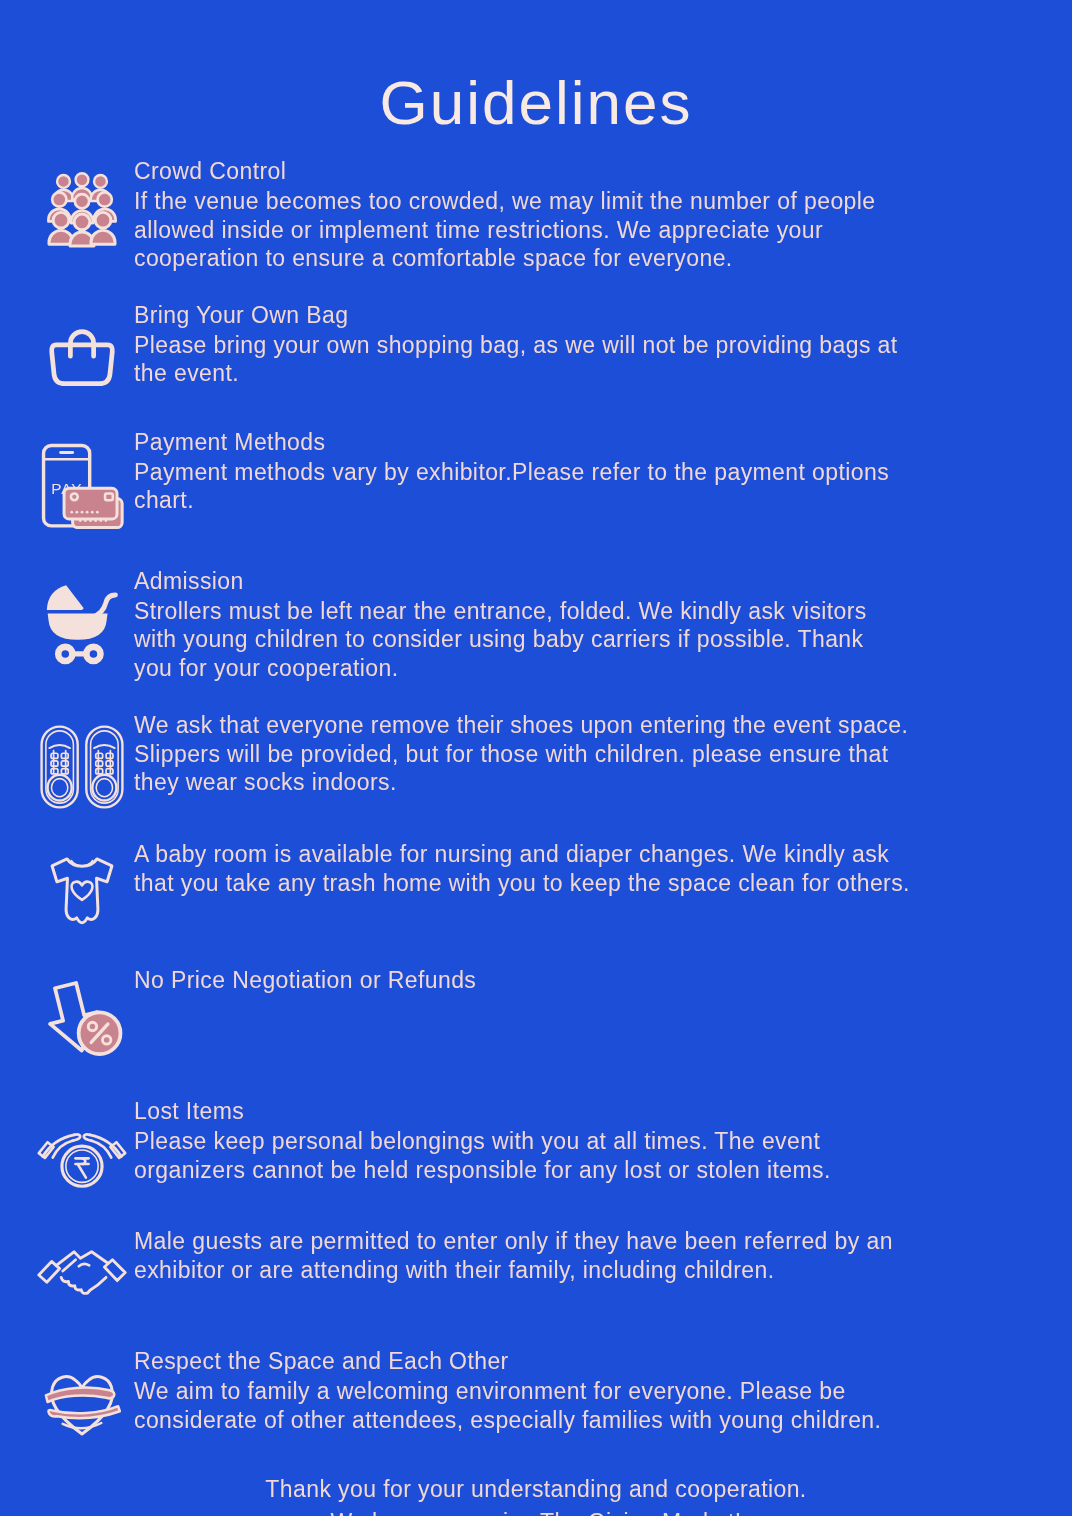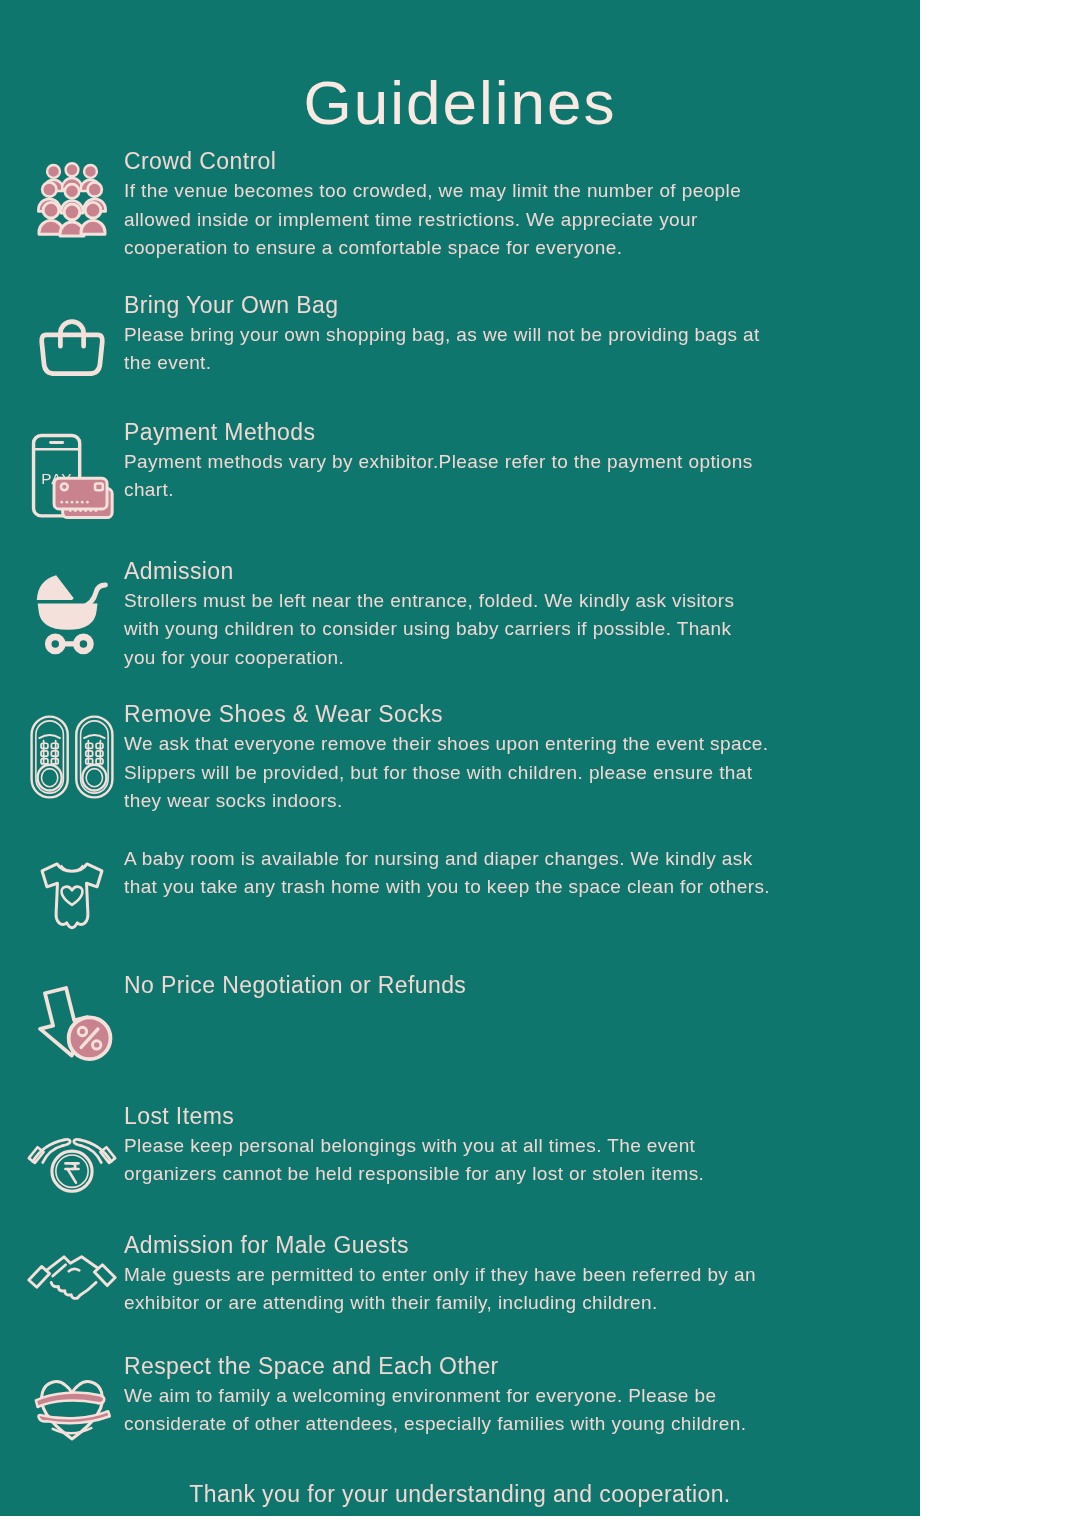"Guidelines" .page { background: #0f766e -> #1d4ed8; width: 920px -> 1072px }
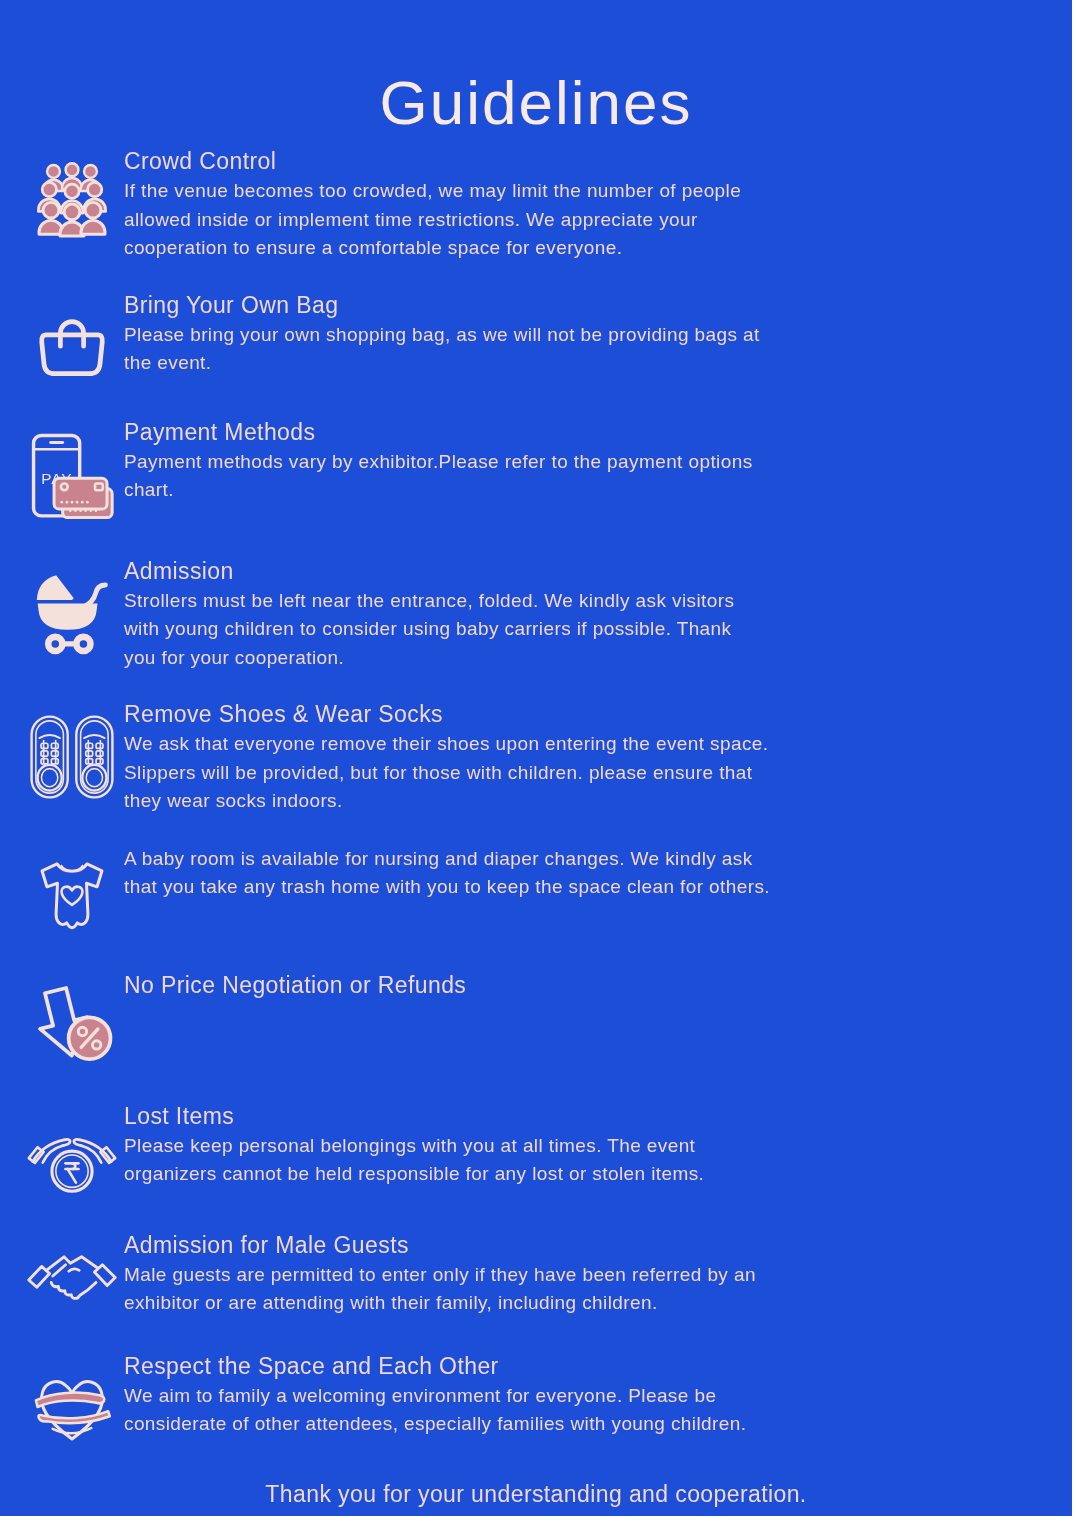"Crowd Control" .content { margin-top: 14px -> 24px; padding-left: 20px -> 30px }
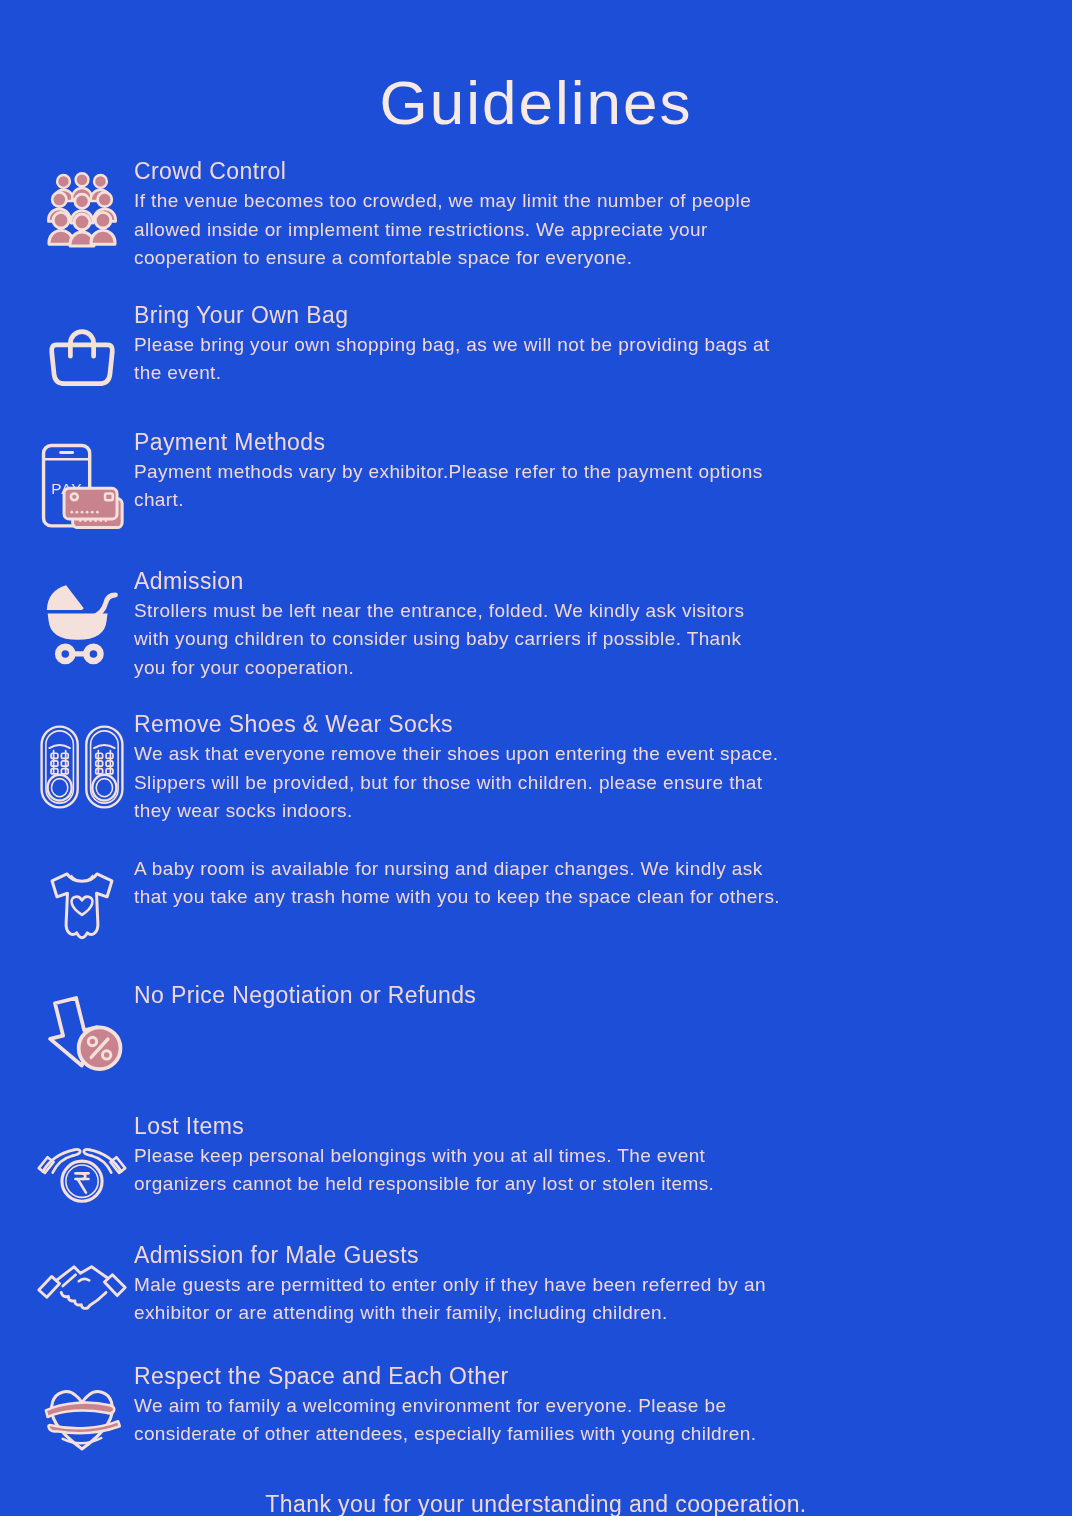"If the venue becomes too" .rule p { font-size: 19px -> 23px }
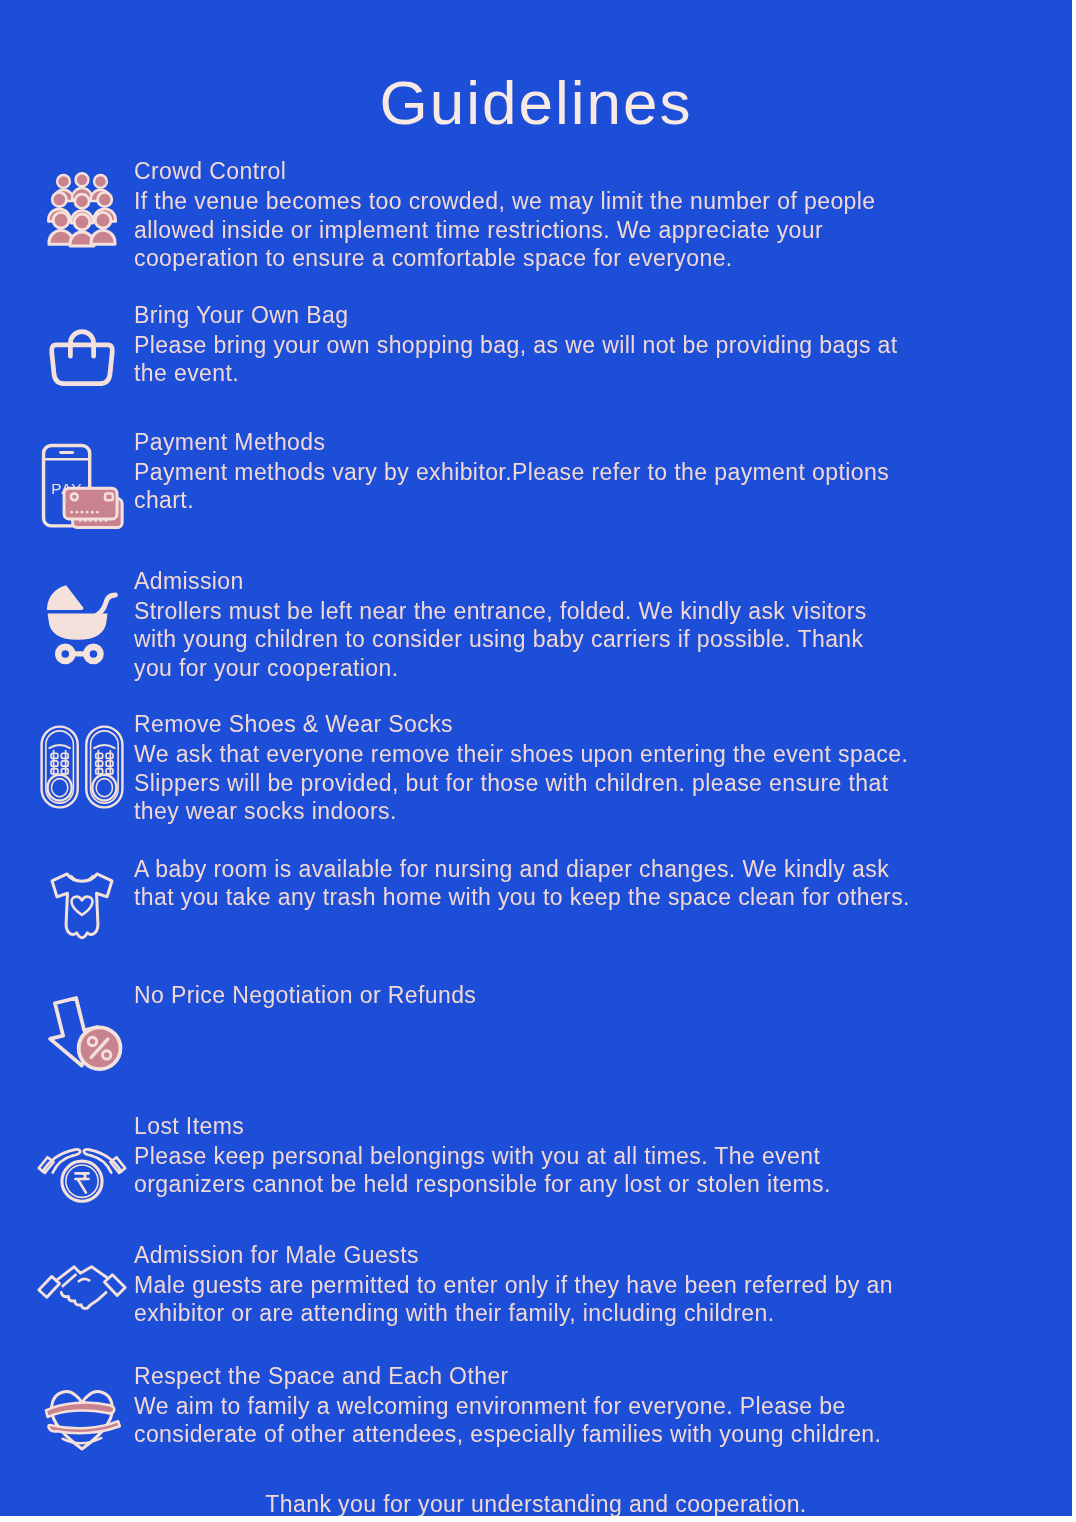"Remove Shoes & Wear Socks" h2 { html: <h2>Remove Shoes &amp; Wear Socks</h2> -> none }
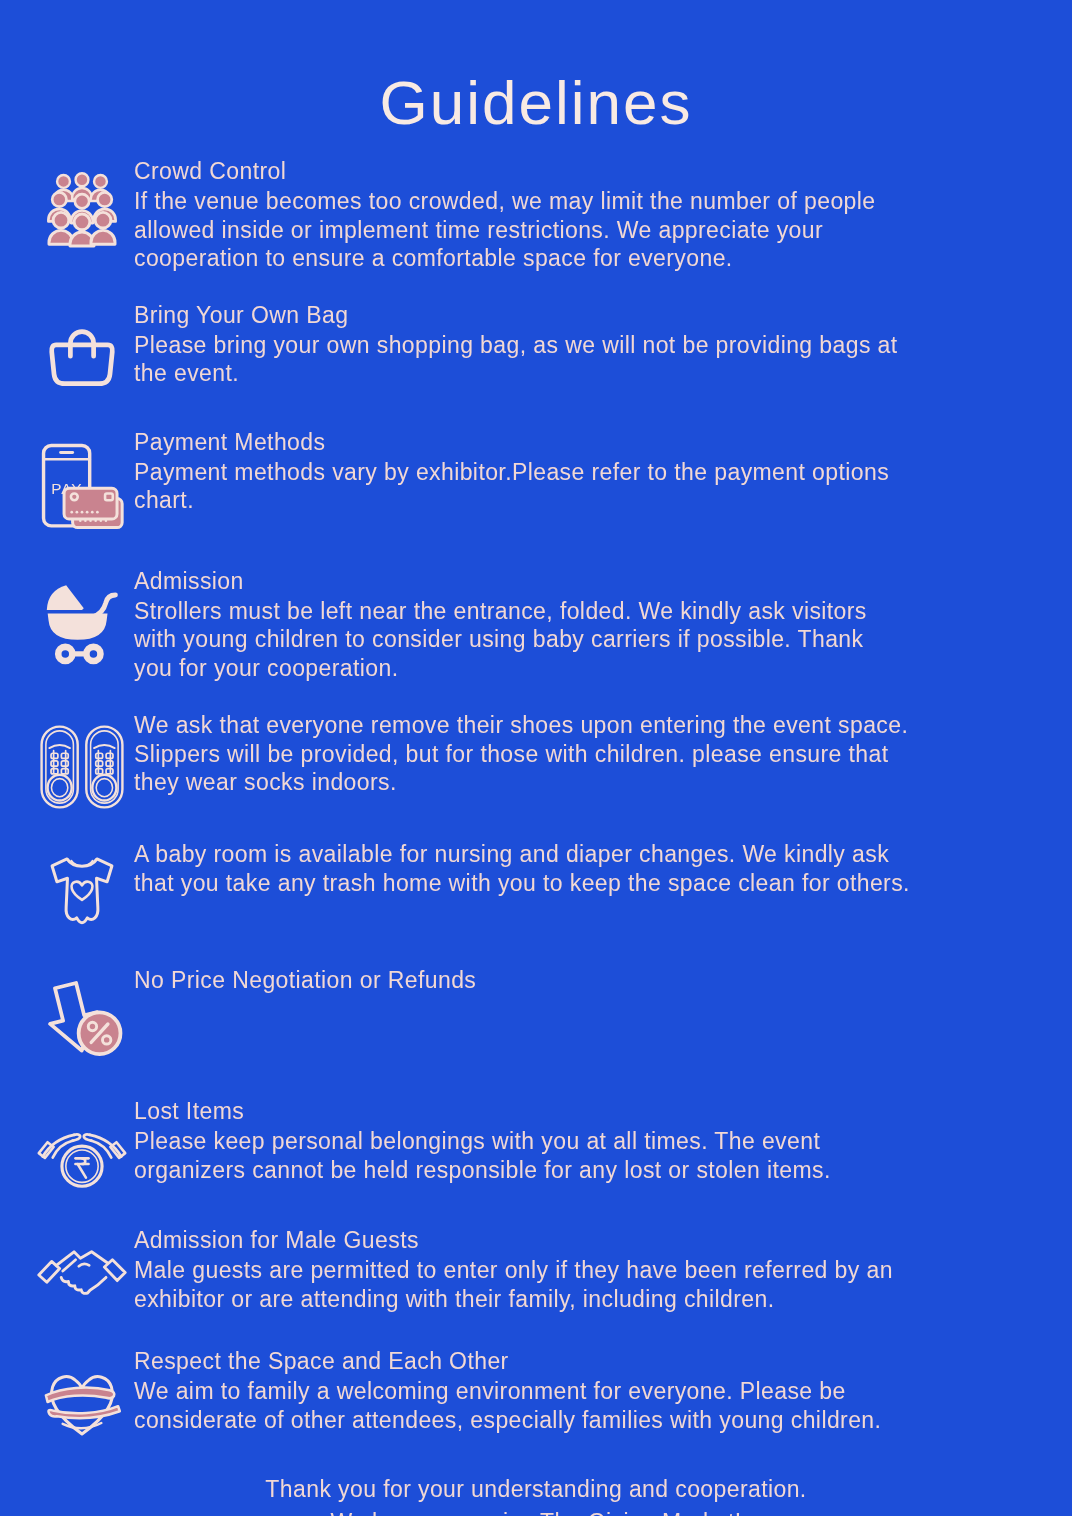"Admission for Male Guests" h2 { html: <h2>Admission for Male Guests</h2> -> none }
